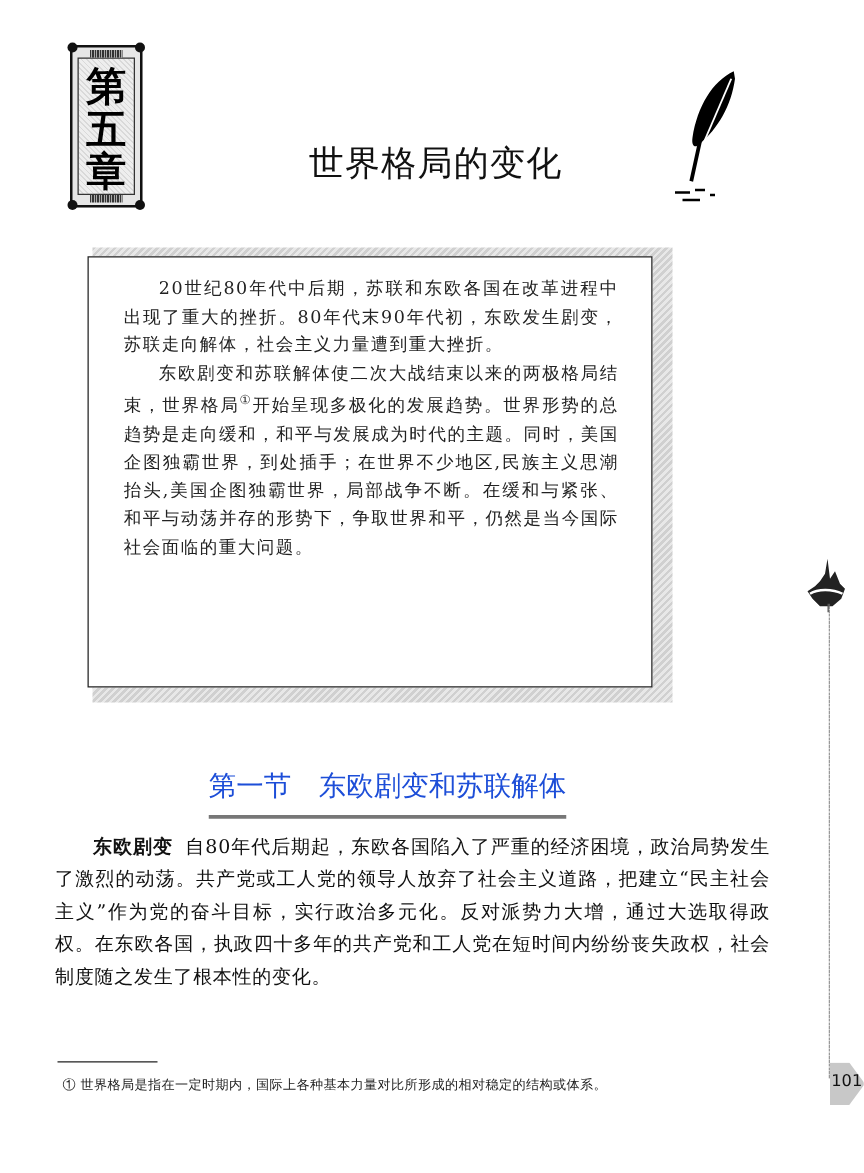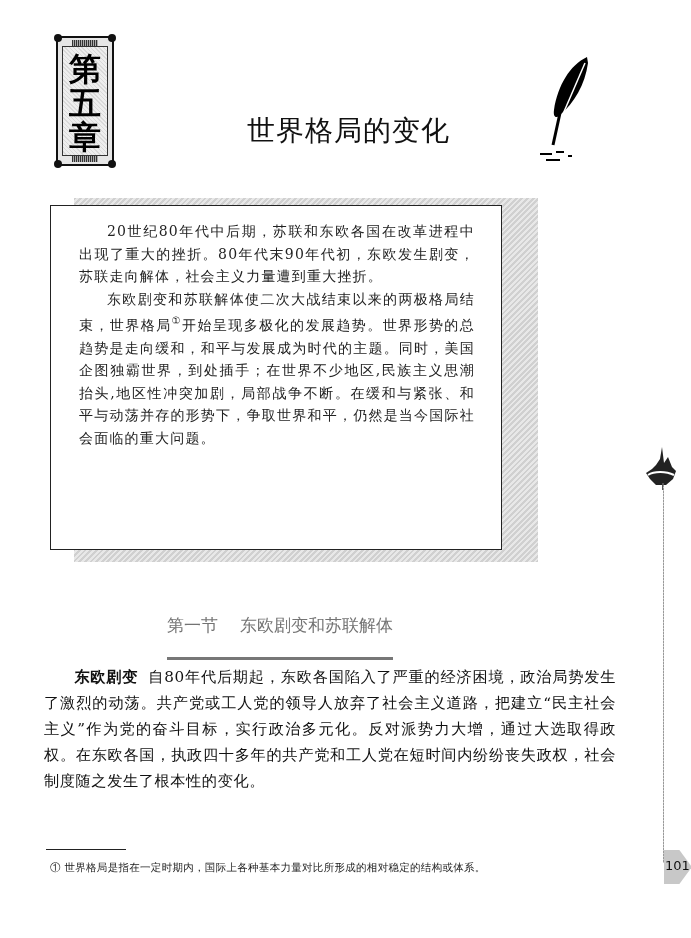"20世纪80年代中后期，苏联和东欧各国在改革进程中出现了重大的挫折。80年代末9" .intro-box { left: 50px -> 70px }
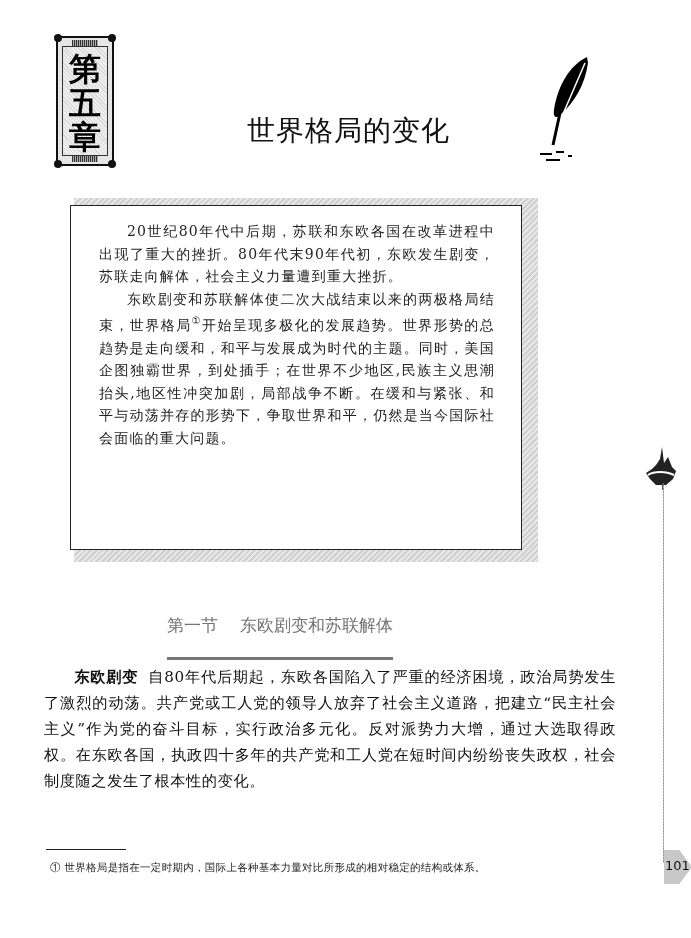"开始呈现多极化的发展趋势。世界形势的总趋势是走向缓和，和平与发展成为时代的主题。" span { text: ,地区性冲突加剧 -> ,美国企图独霸世界 }
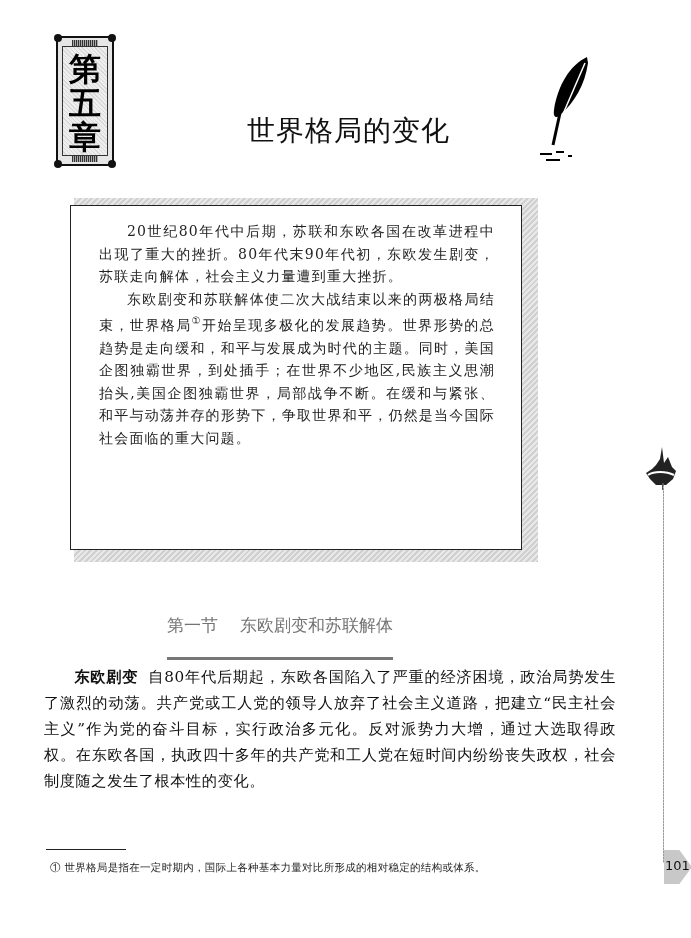"第一节 东欧剧变和苏联解体" .section-title { color: #737373 -> #1d4ed8; font-size: 17px -> 22px; padding-bottom: 20px -> 8px }
